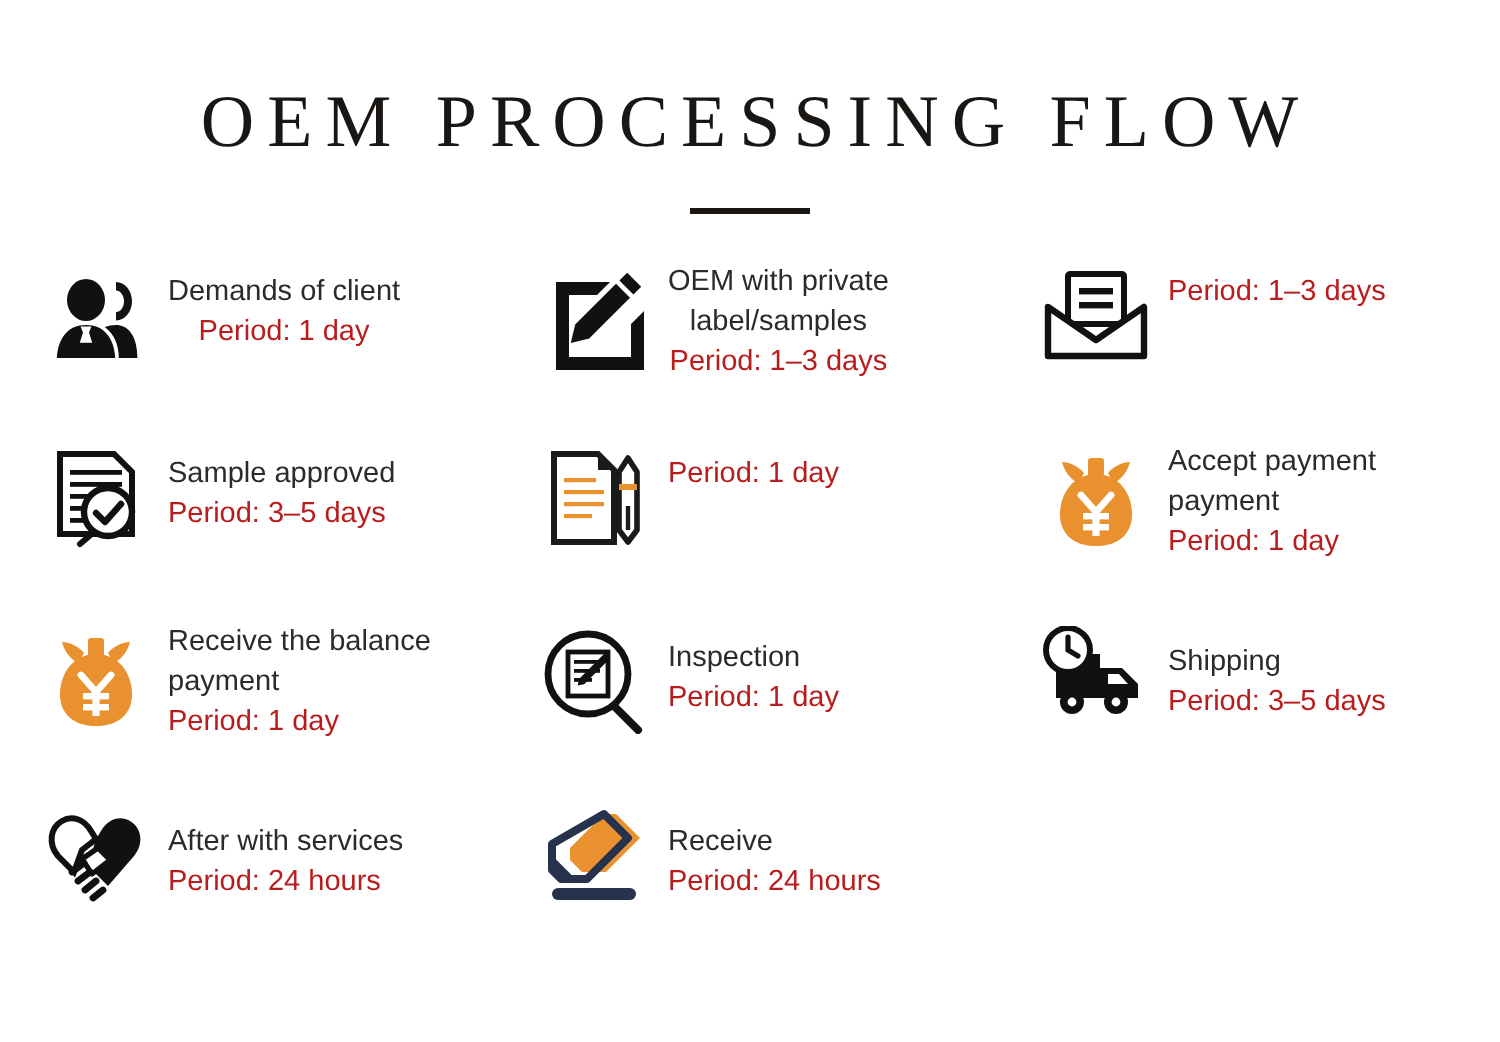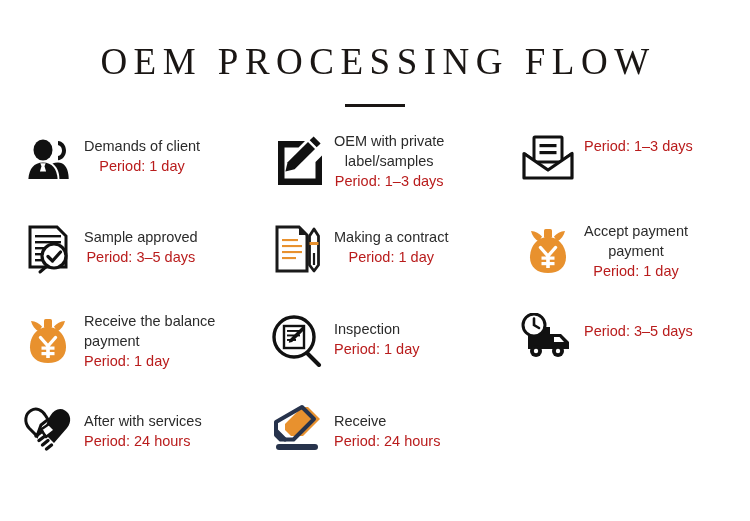"Sample approved" .cell.r2 .labels { text-align: center -> none }
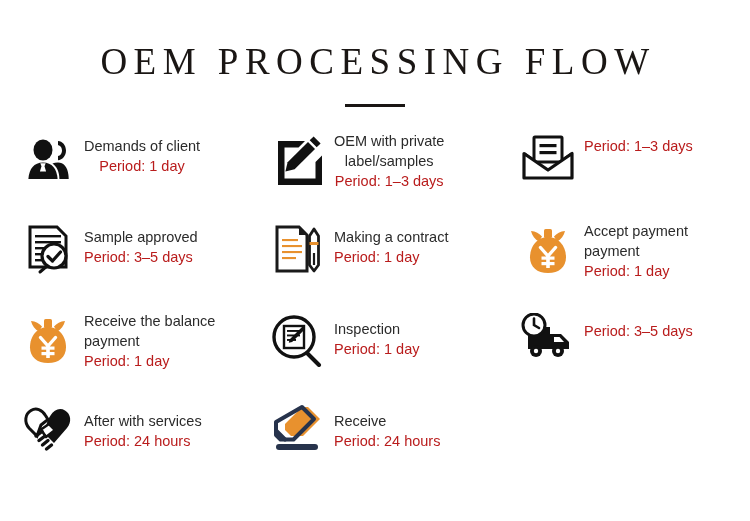"Making a contract" div.label-line { html: <div>Making a contract</div> -> none }
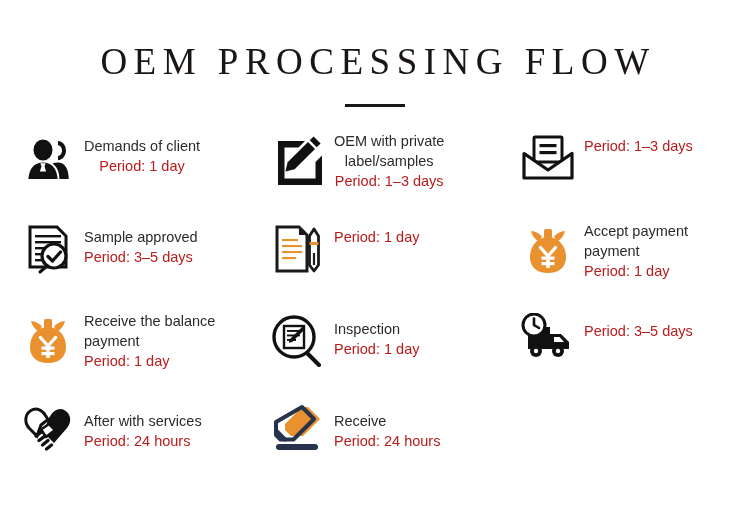"Shipping" div.label-line { html: none -> <div>Shipping</div> }
